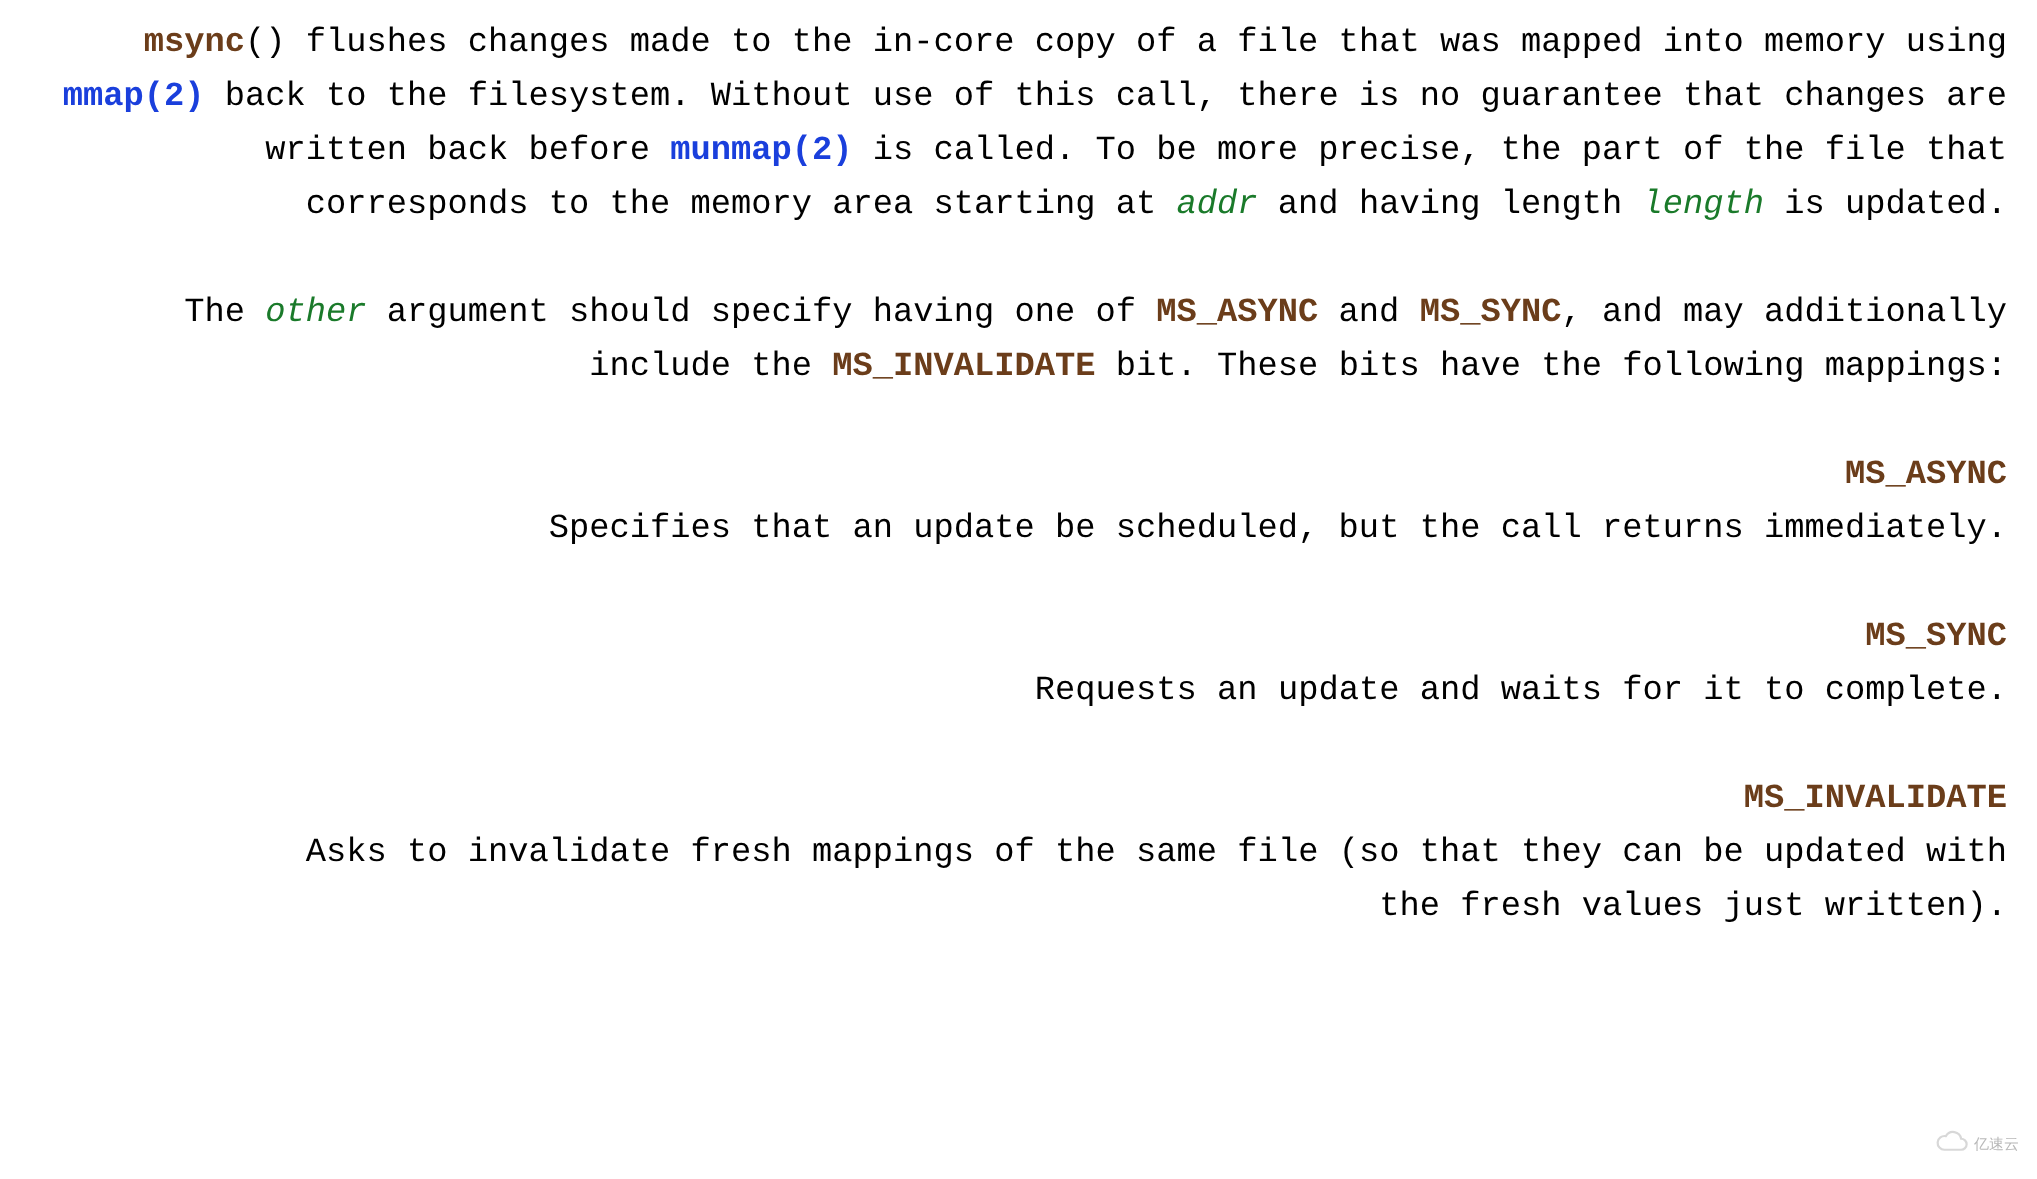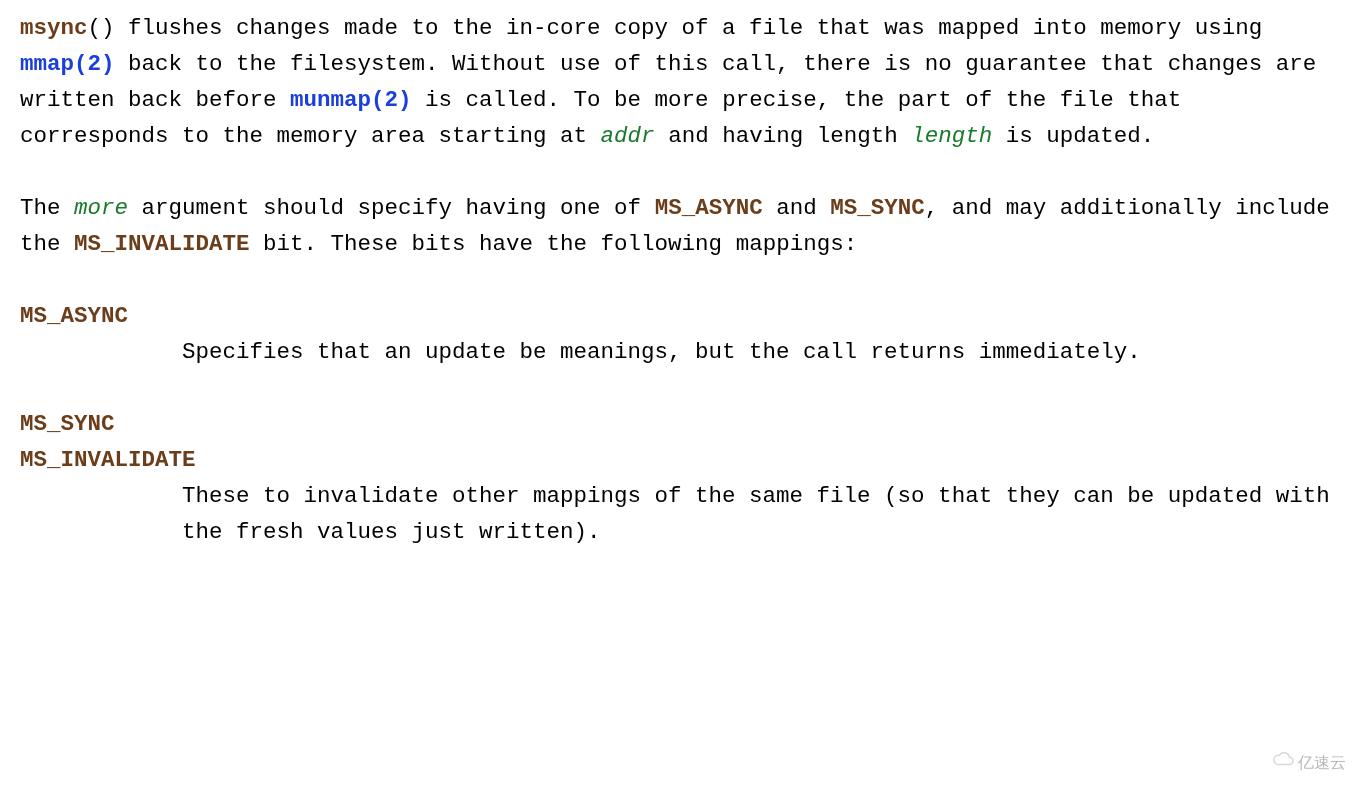"msync() flushes changes made to" .manpage { text-align: none -> right }
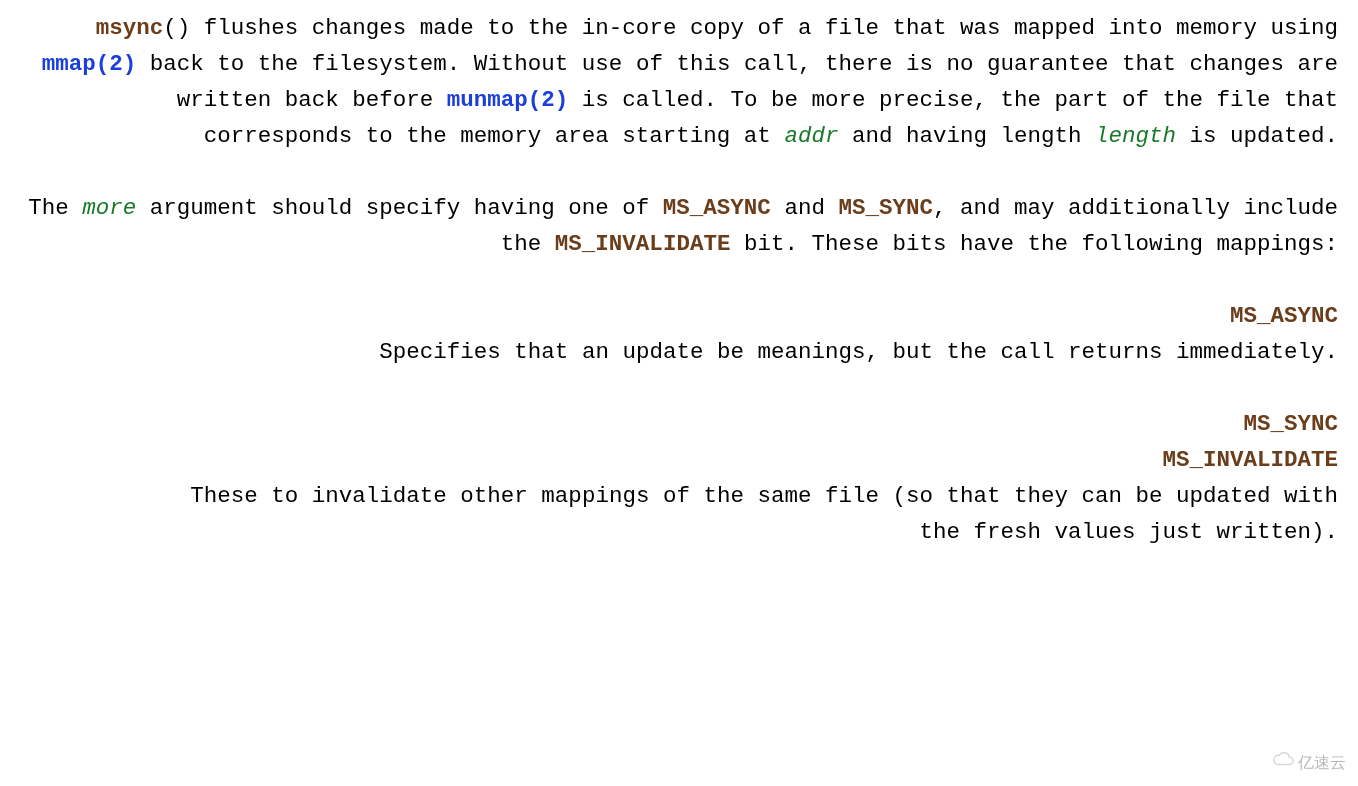"more" span.param { text: more -> other }
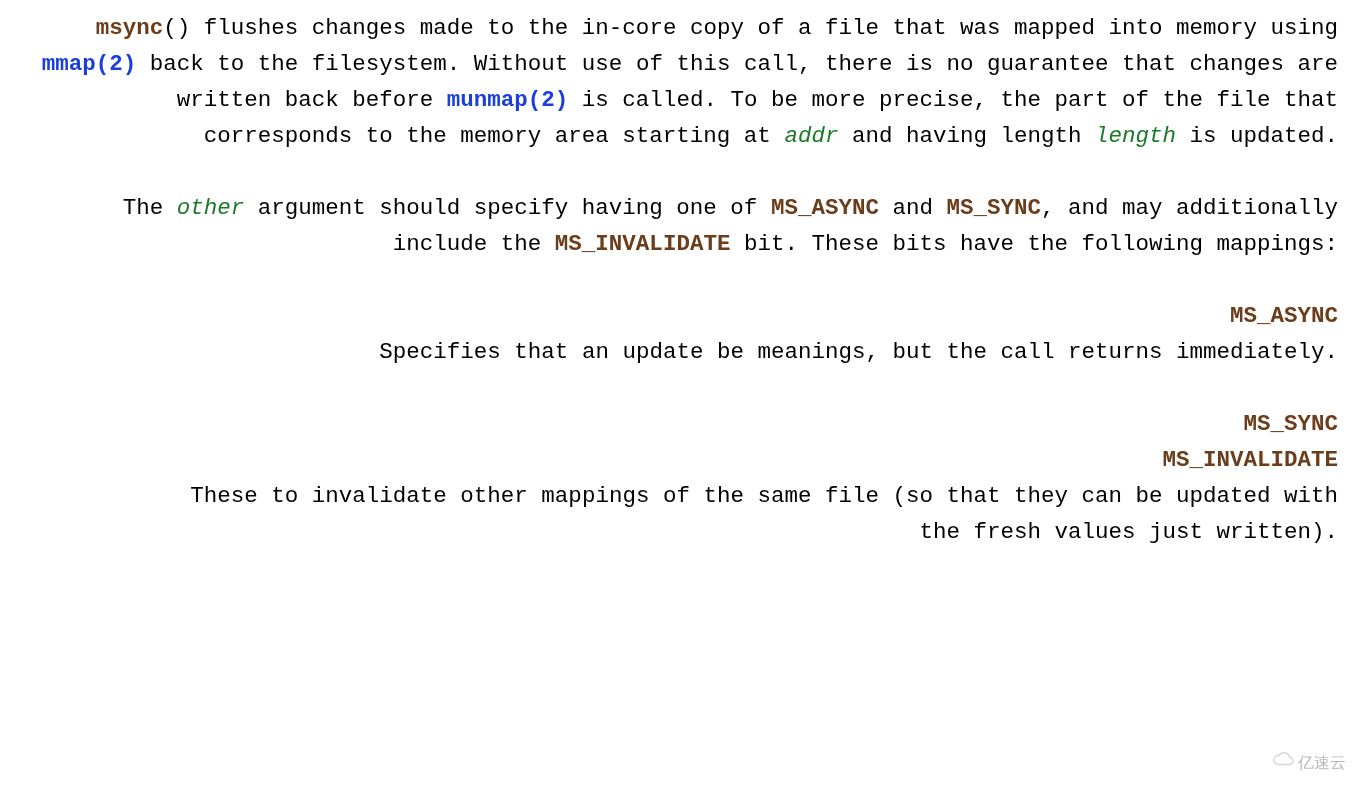"Specifies that an update be" p.def { text: meanings -> scheduled }
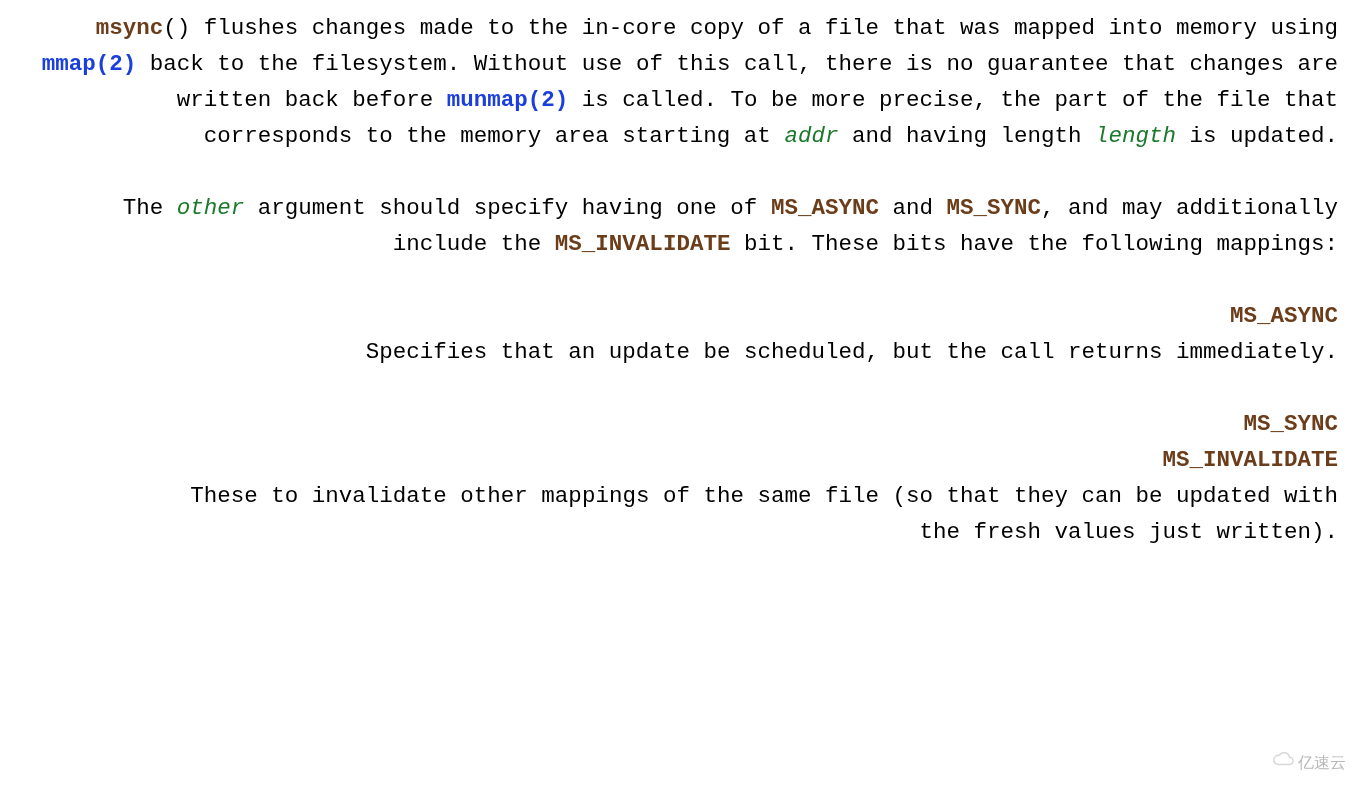"Requests an update and waits" p.def { html: none -> <p>Requests an update and waits for it to complete.</p> }
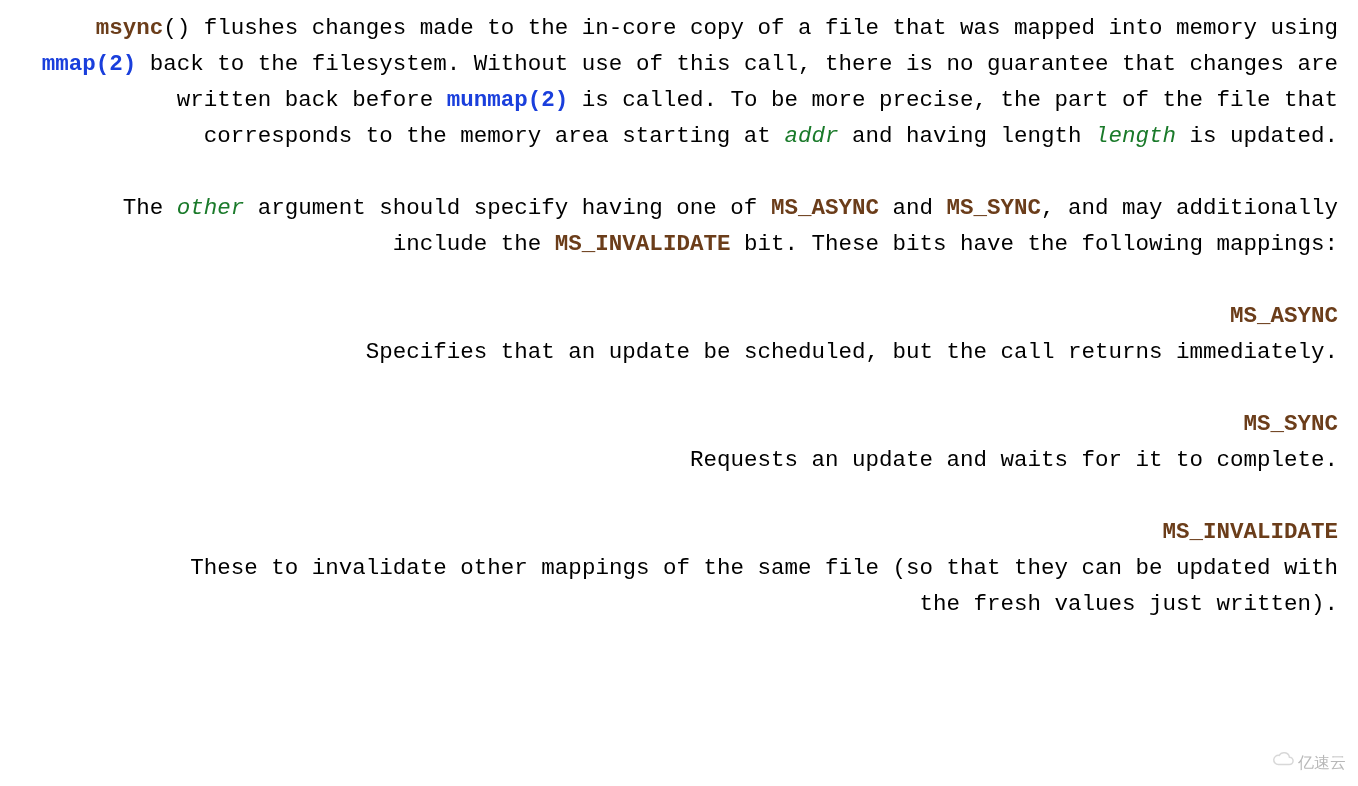"These to invalidate other mappings" p.def { text: These to invalidate other -> Asks to invalidate fresh }
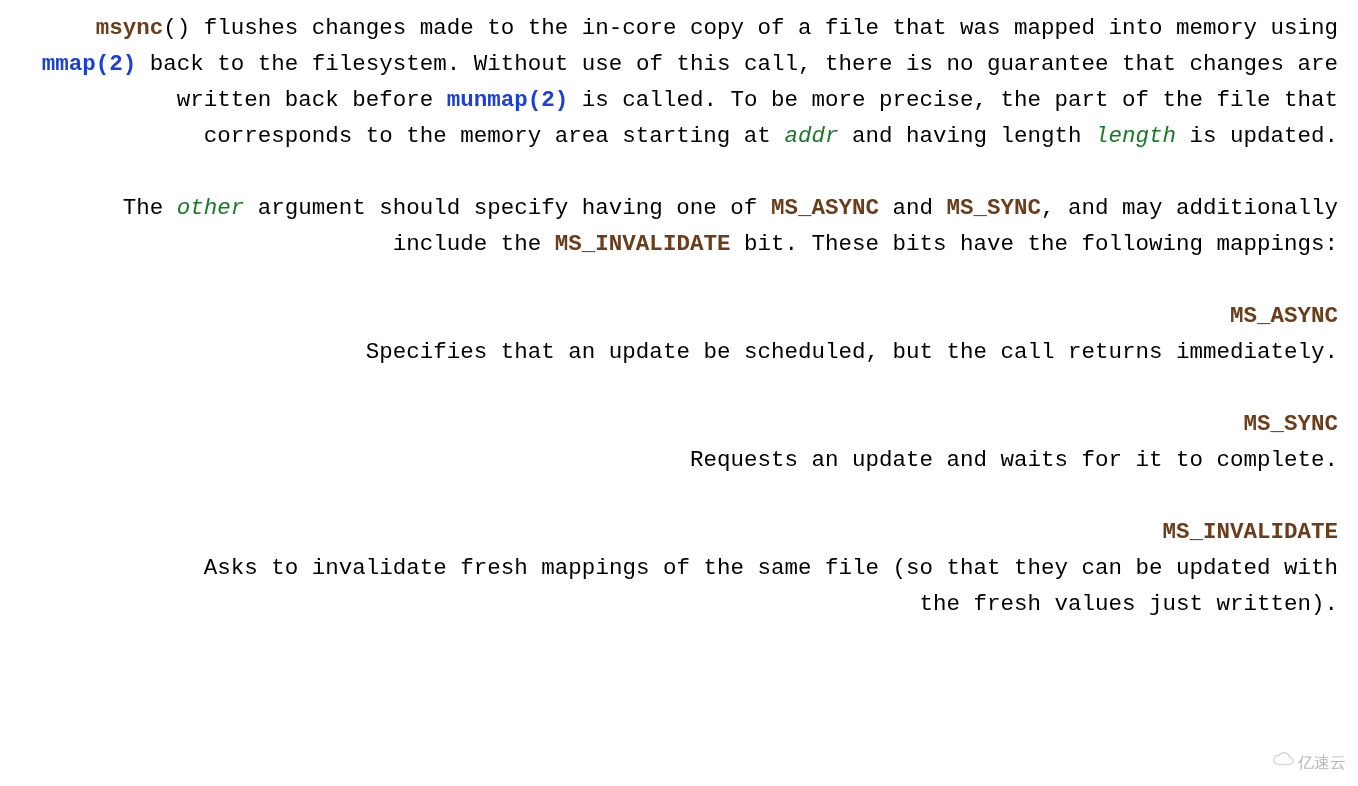"亿速云" .watermark { font-size: 16px -> 10px }
